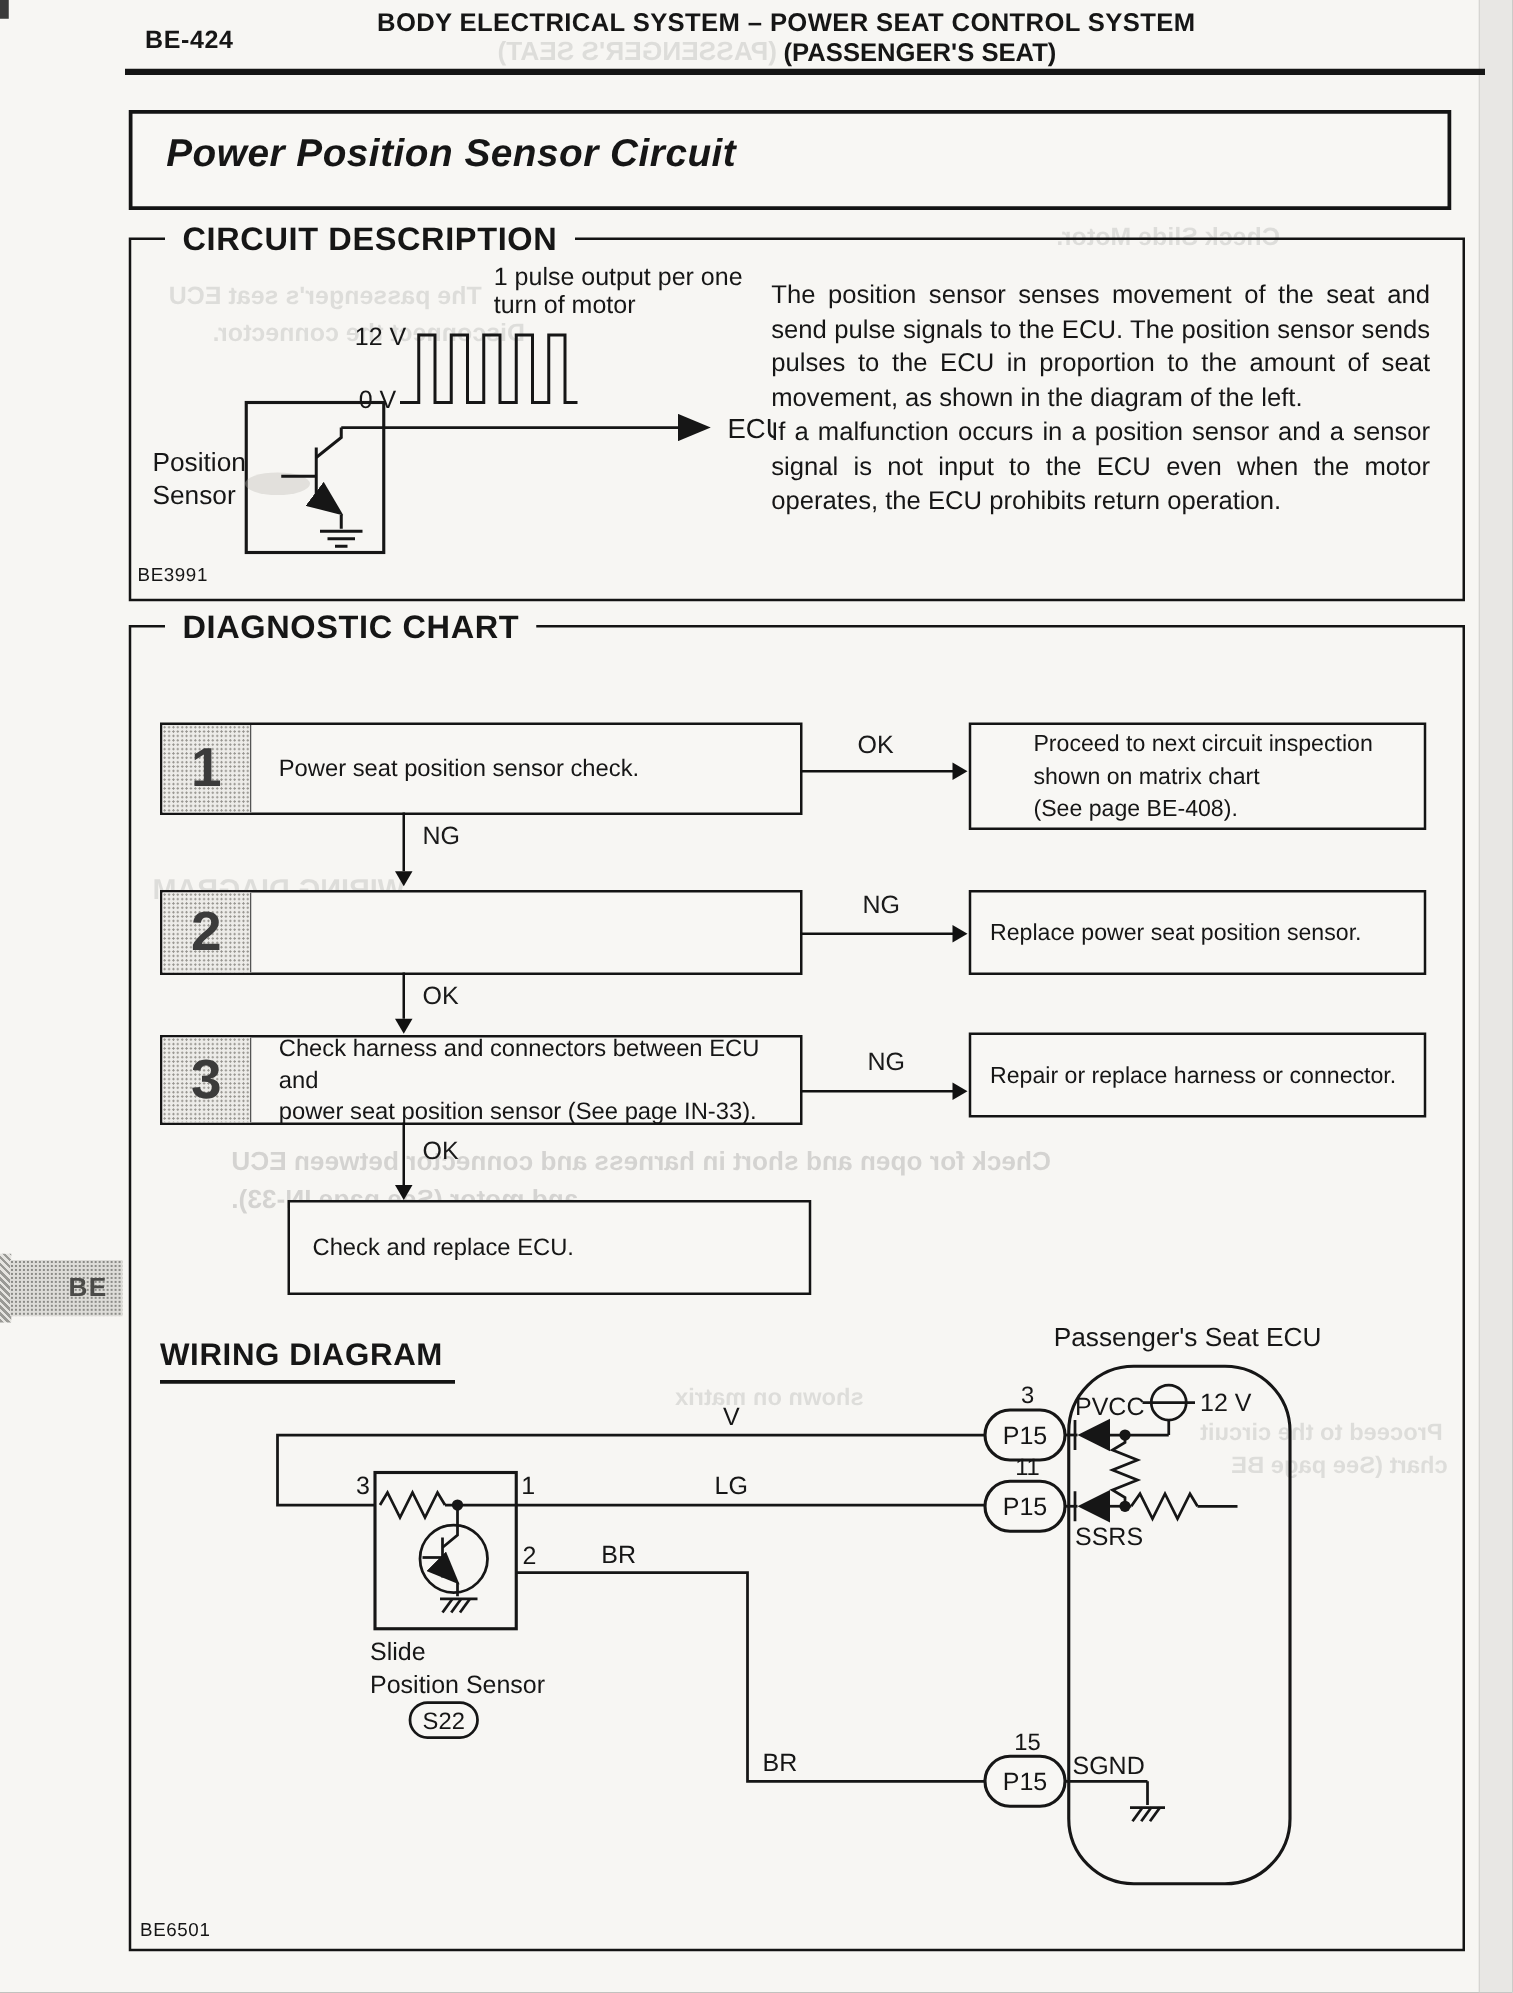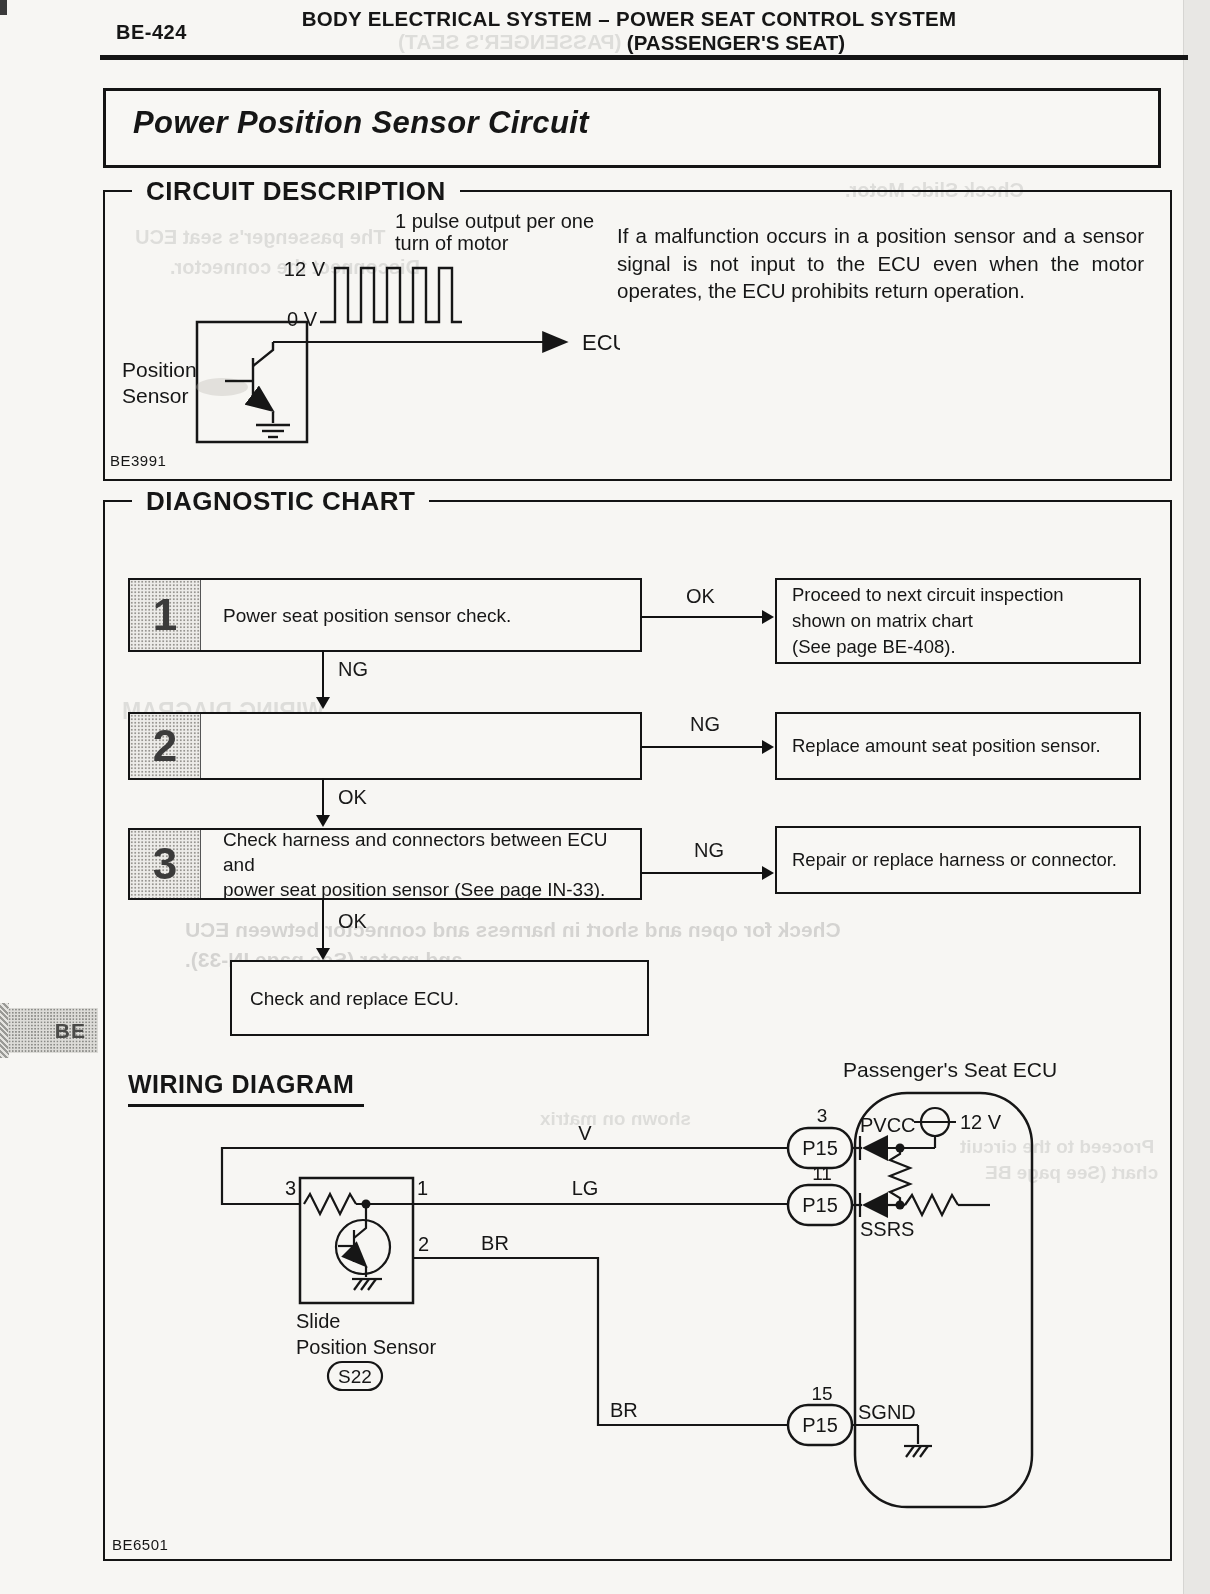"The position sensor senses movement" p { html: none -> <p>The position sensor senses movement of the seat and send pulse signals to the ECU. The position sensor sends pulses to the ECU in proportion to the amount of seat movement, as shown in the diagram of the left.</p> }
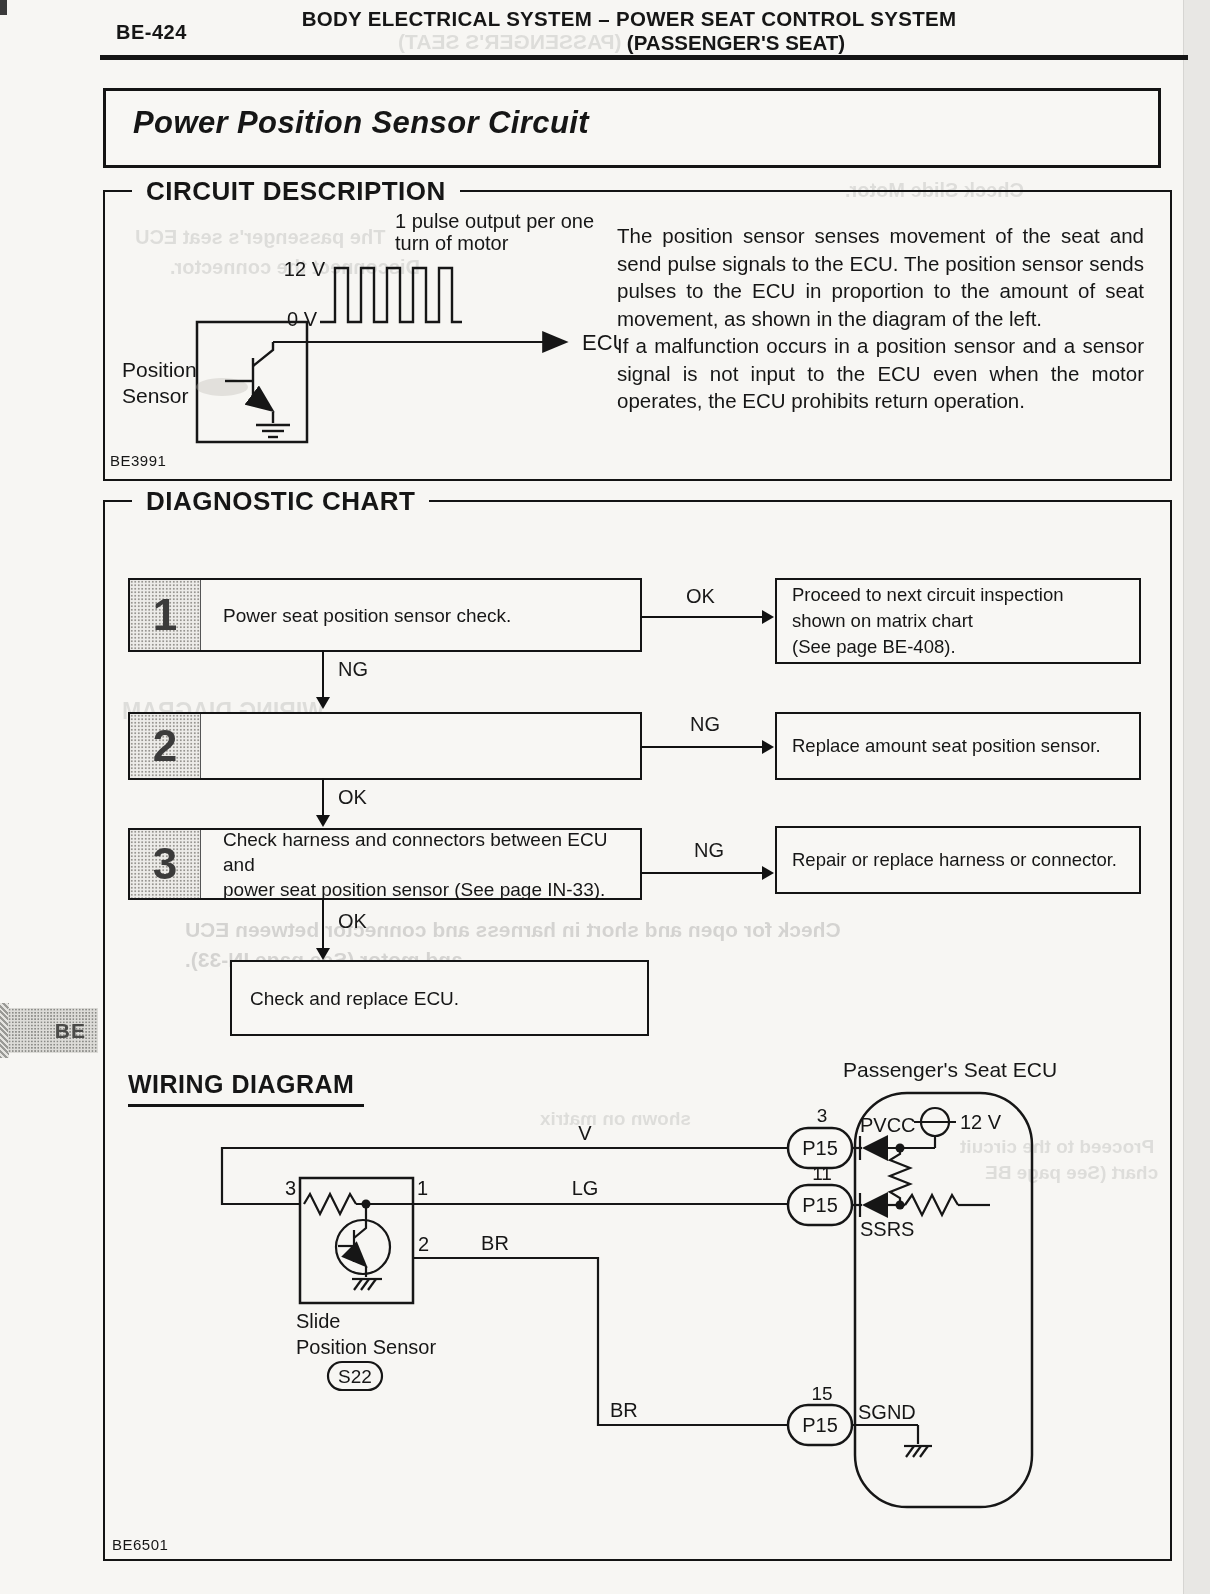"Proceed to next circuit inspection" div.abs { justify-content: none -> center }
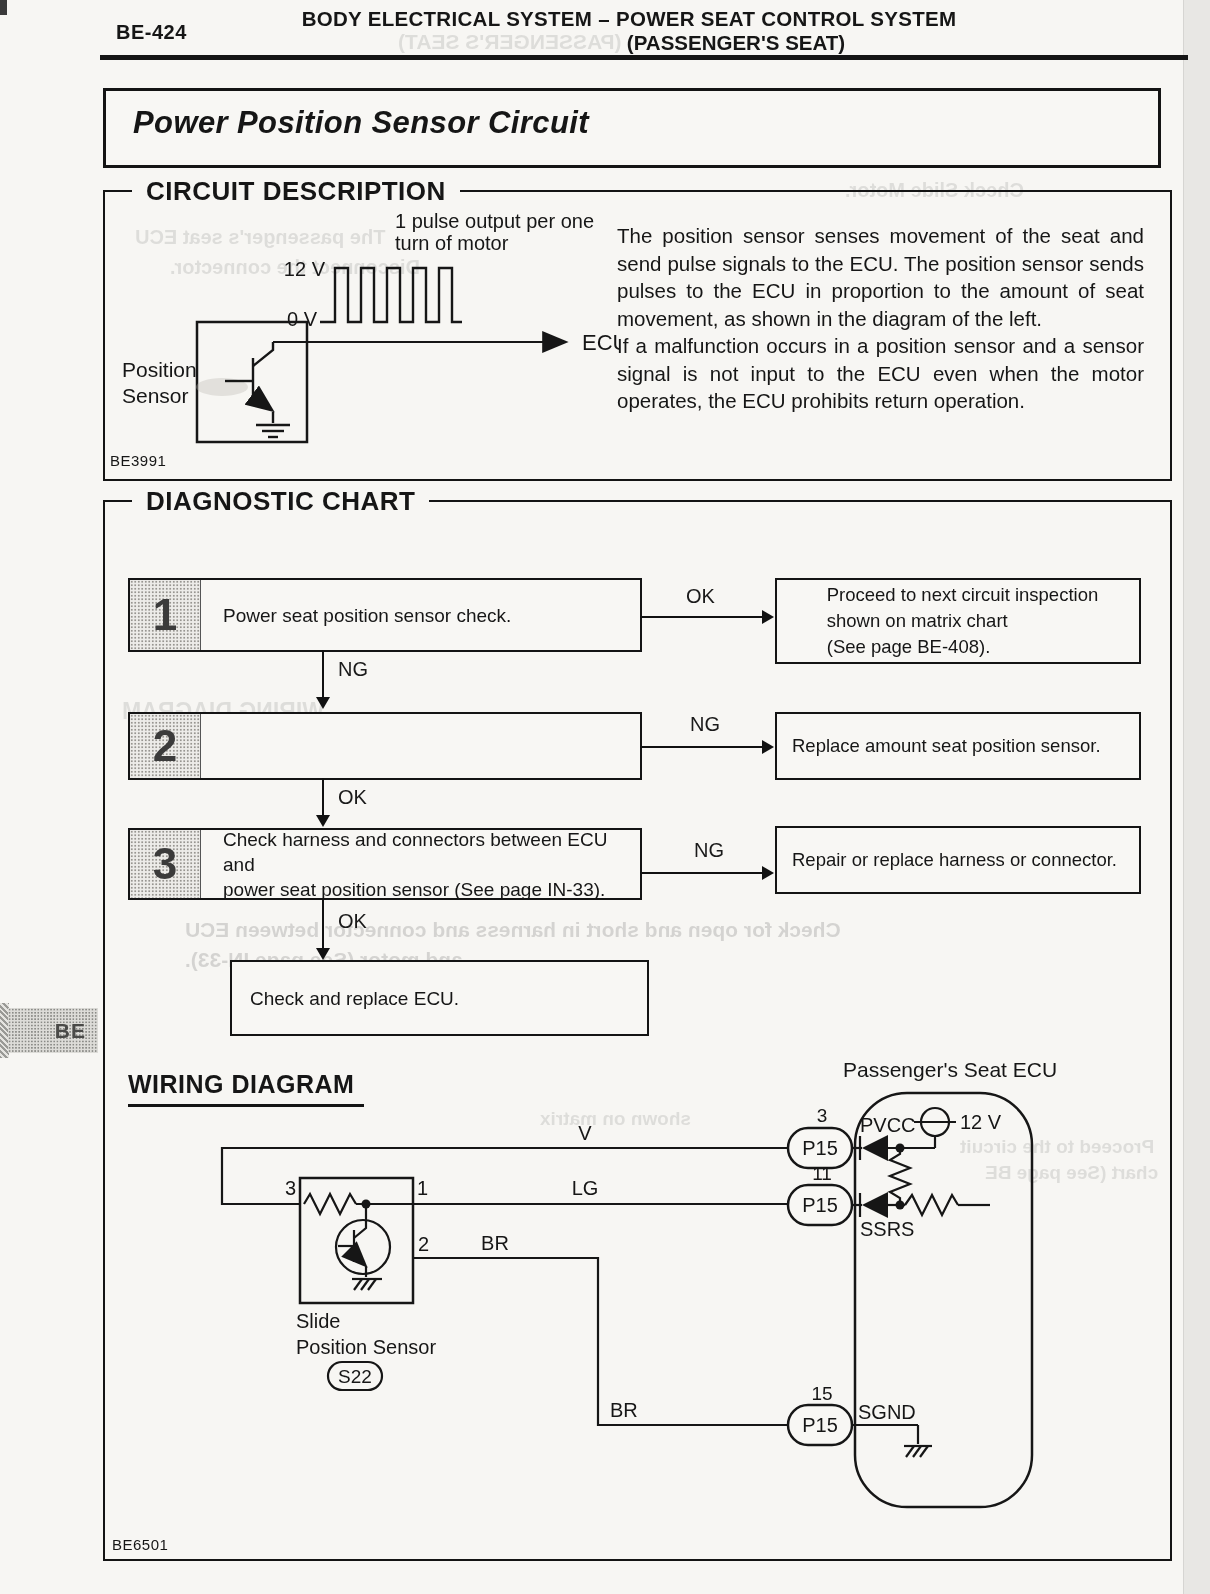"Replace amount seat position sensor." div.txt { text: amount -> power }
